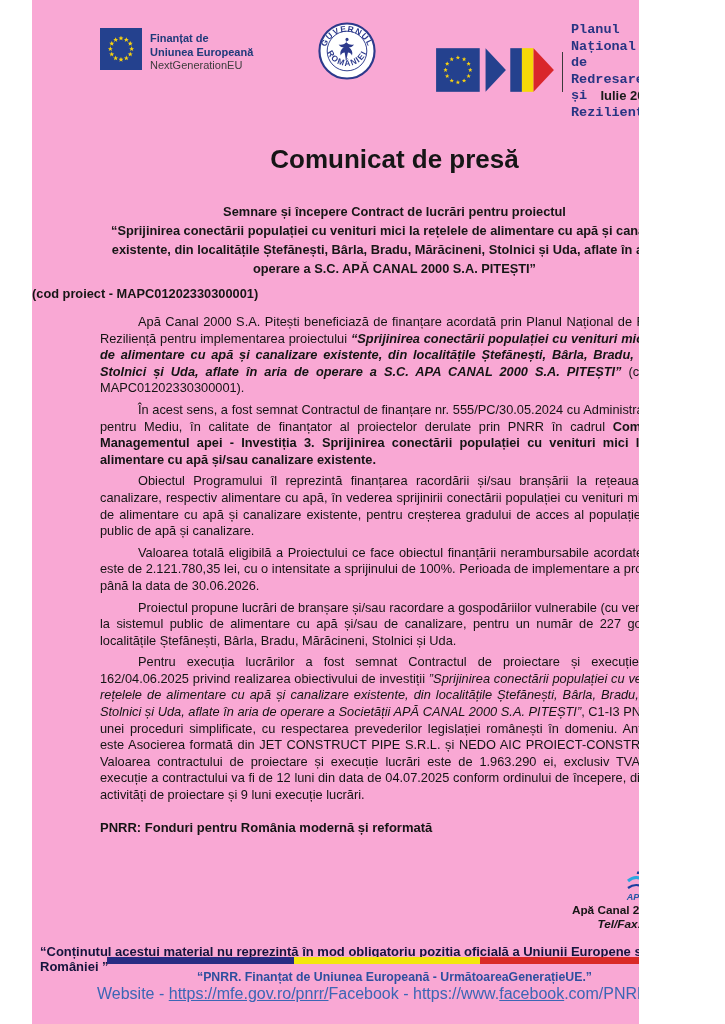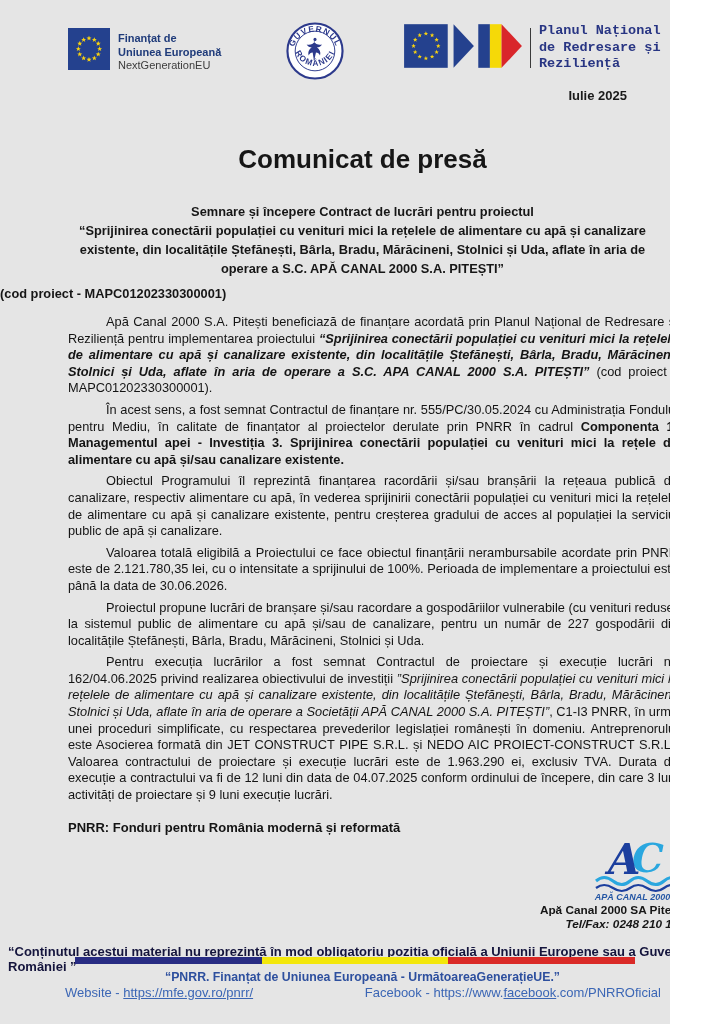"Finanțat de" .page { background: #e5e5e5 -> #f9a8d4; margin-left: none -> 32px; width: 670px -> 607px }
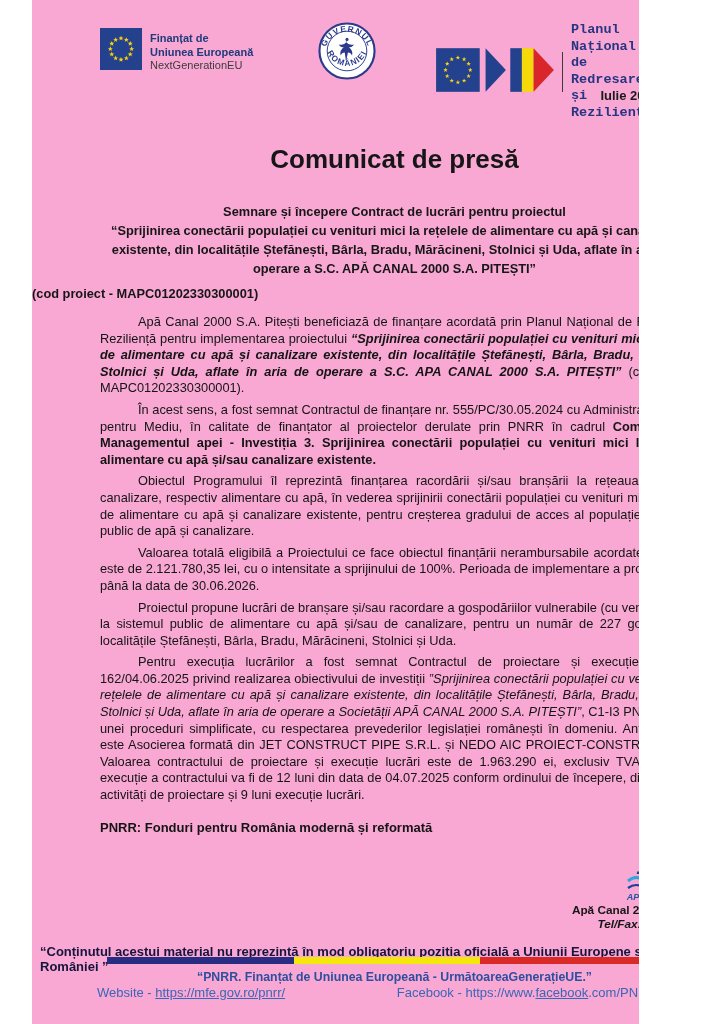"Website - https://mfe.gov.ro/pnrr/" .links-line { font-size: 13px -> 16px }
